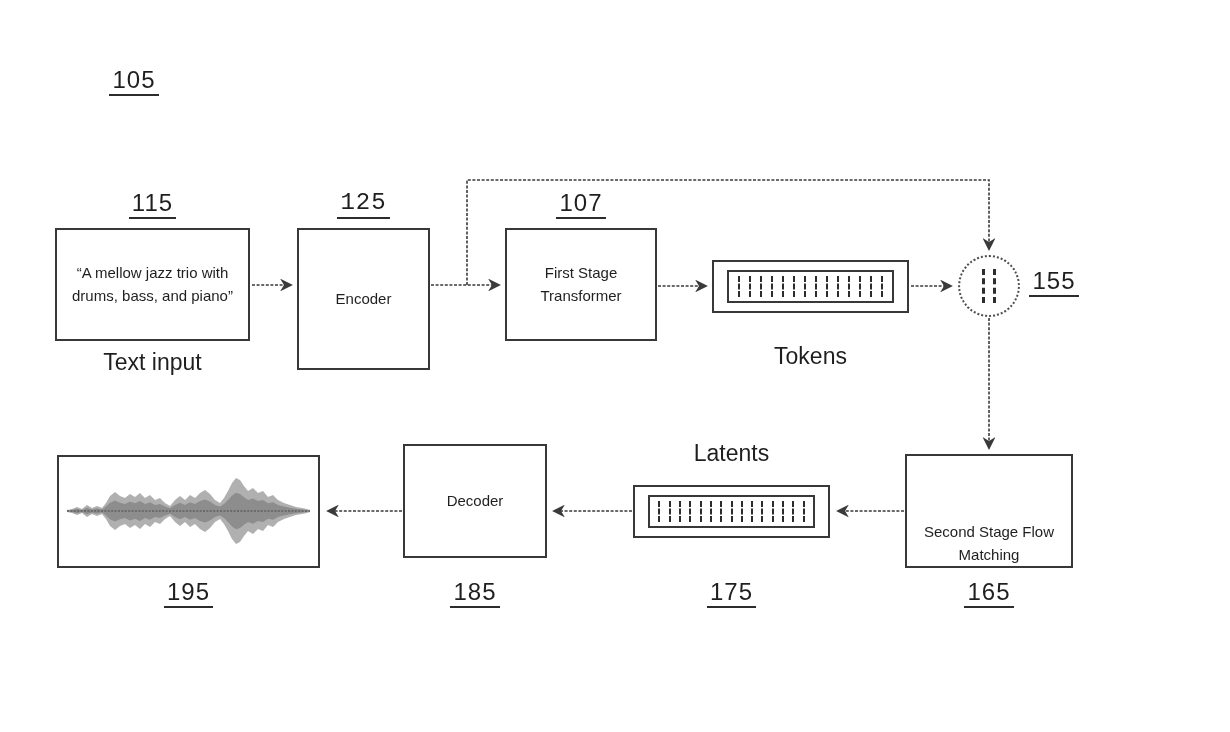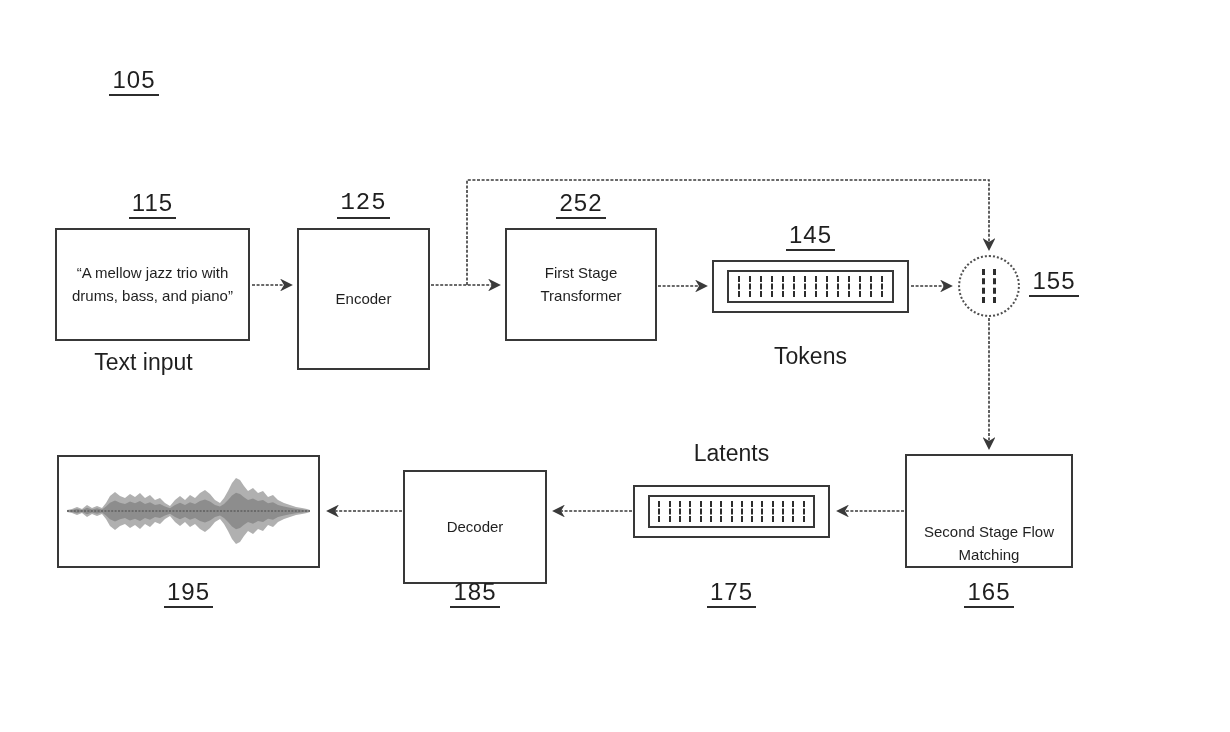"252" span.ref { text: 252 -> 107 }
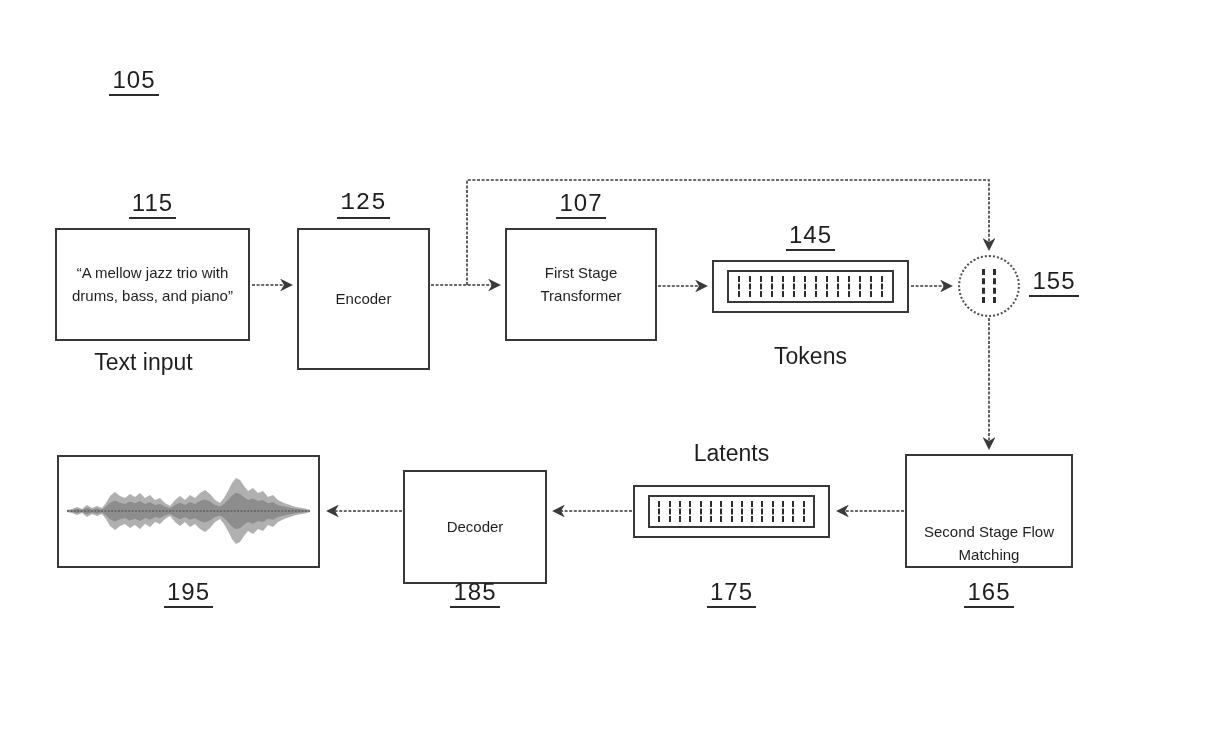"145" div.ref-wrap { html: <div> <span>145</span> </div> -> none }
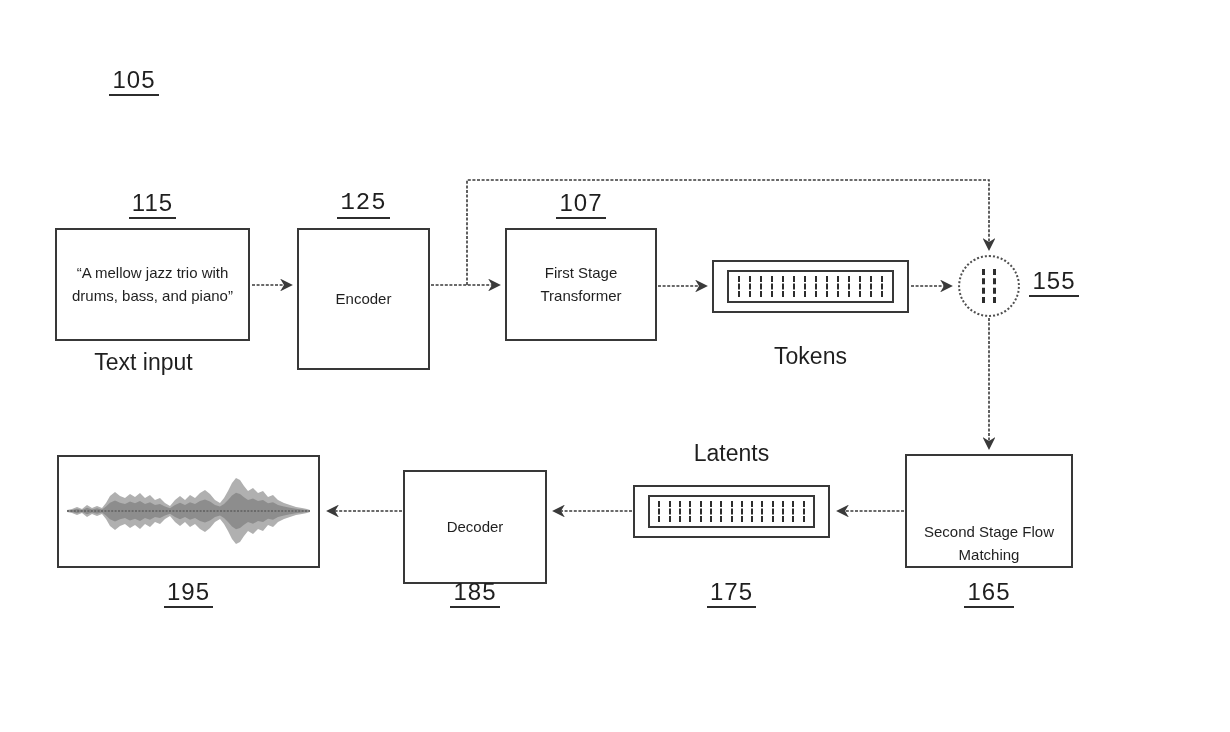"Text input" div.caption { left: 46px -> 55px }
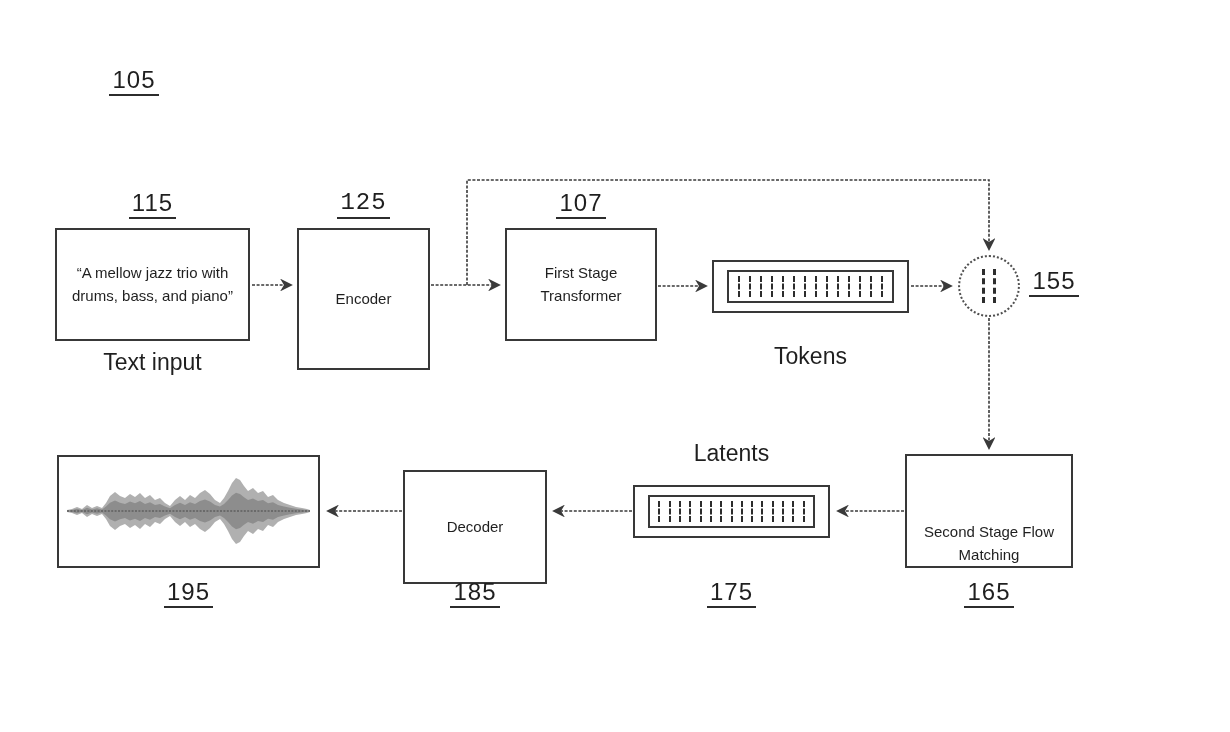"Decoder" div.box { top: 447px -> 421px }
